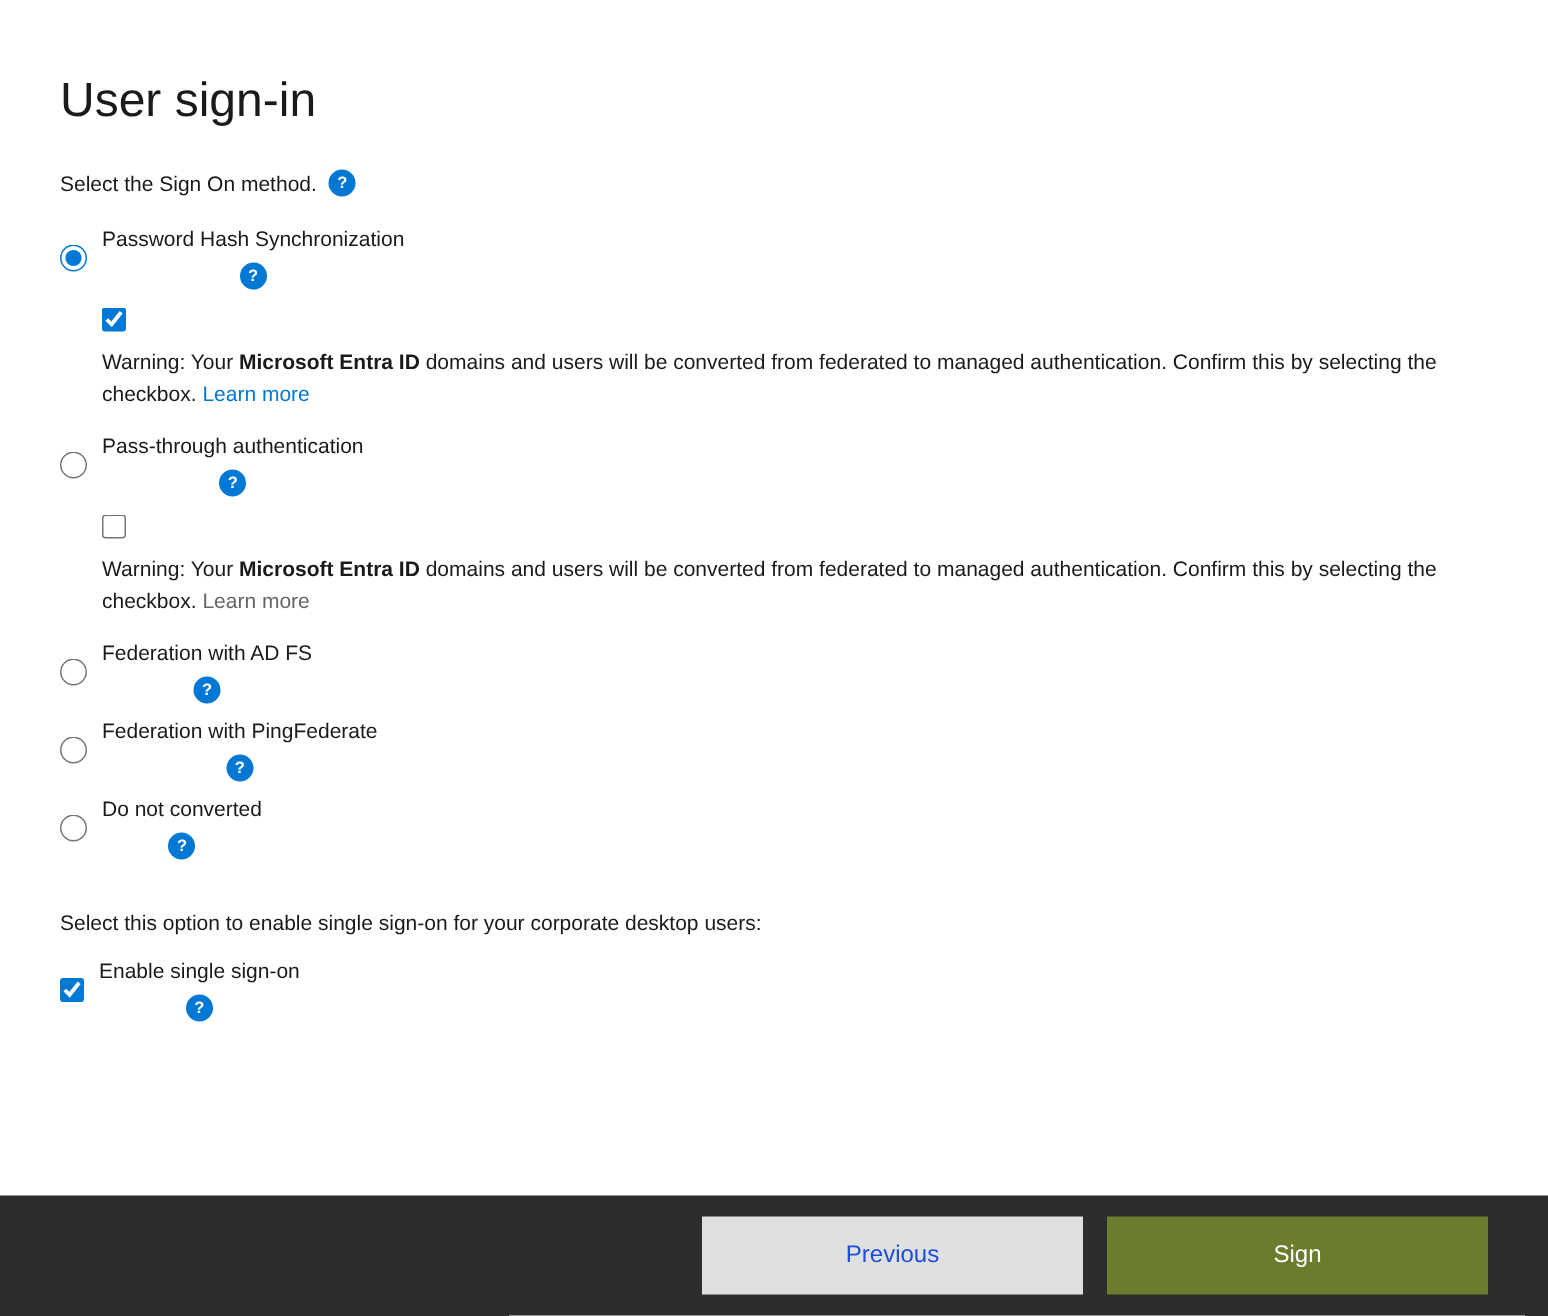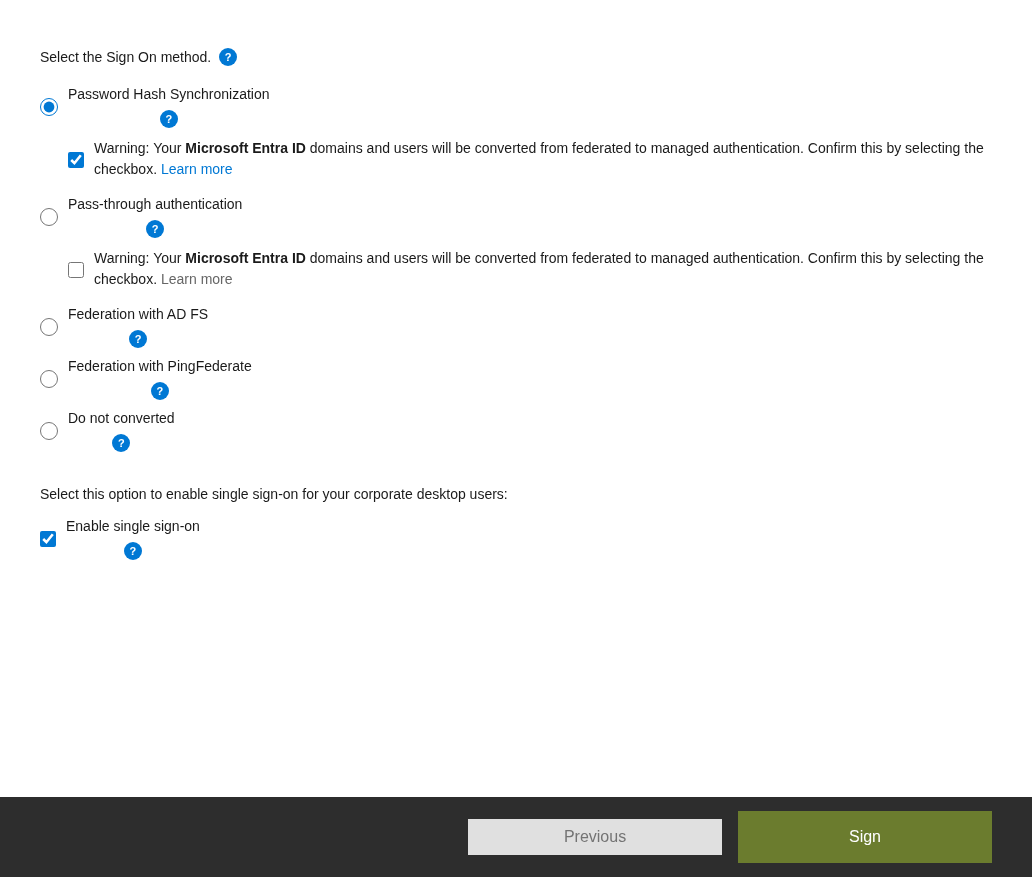"User sign-in" h1.page-title { html: none -> <h1>User sign-in</h1> }
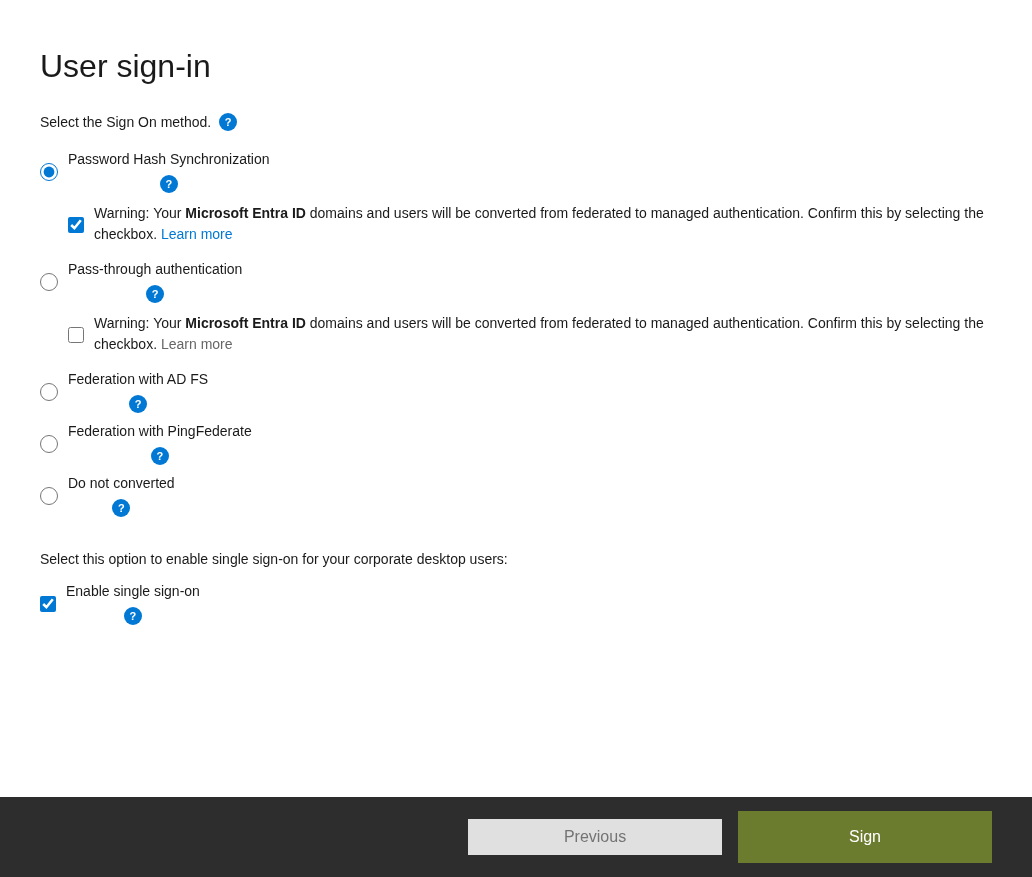"Warning: Your Microsoft Entra ID" .sub-item { align-items: center -> flex-start; flex-direction: none -> column }
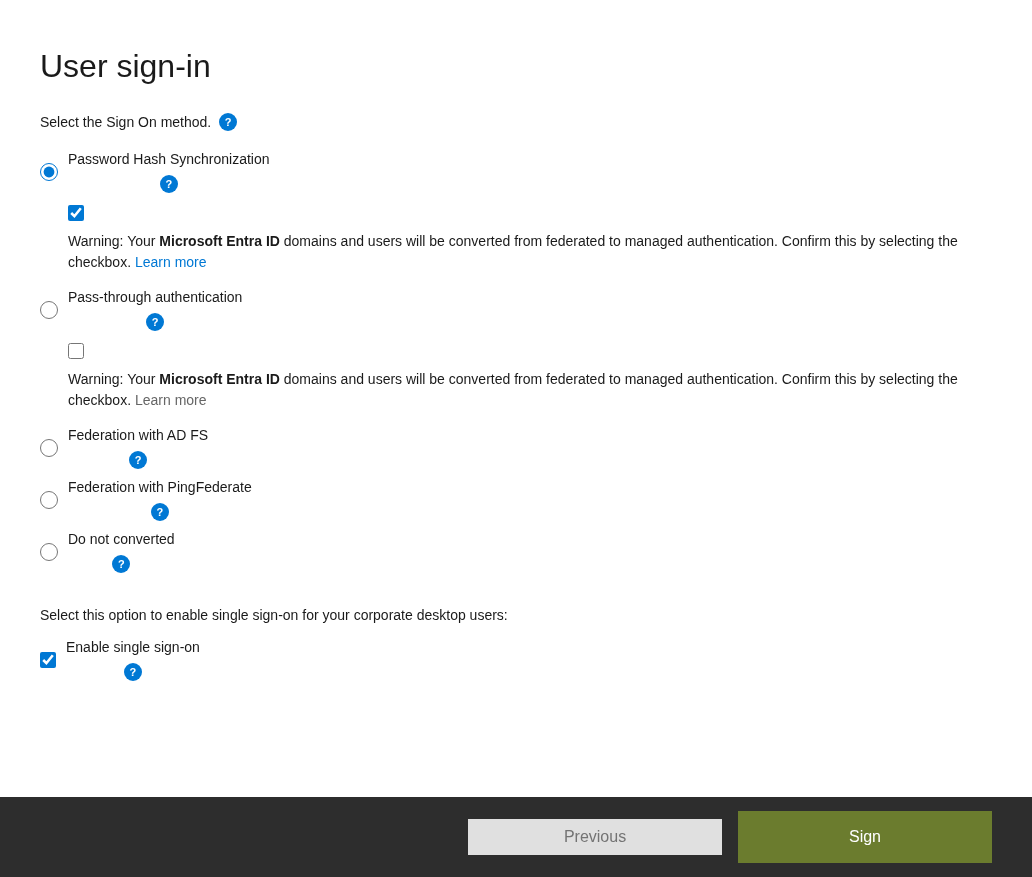"Previous" .btn-previous { color: #737373 -> #1d4ed8; height: 36px -> 52px }
